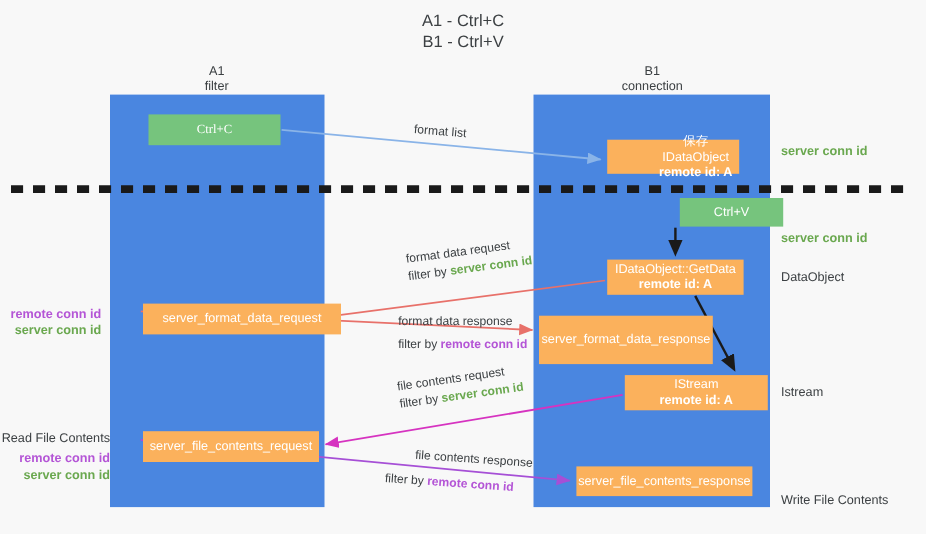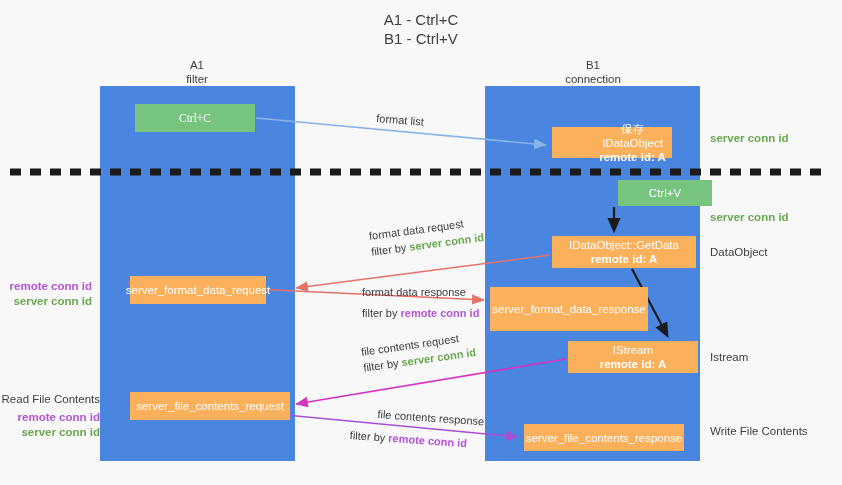"IDataObject::GetData" #node-getdata { width: 144px -> 124px }
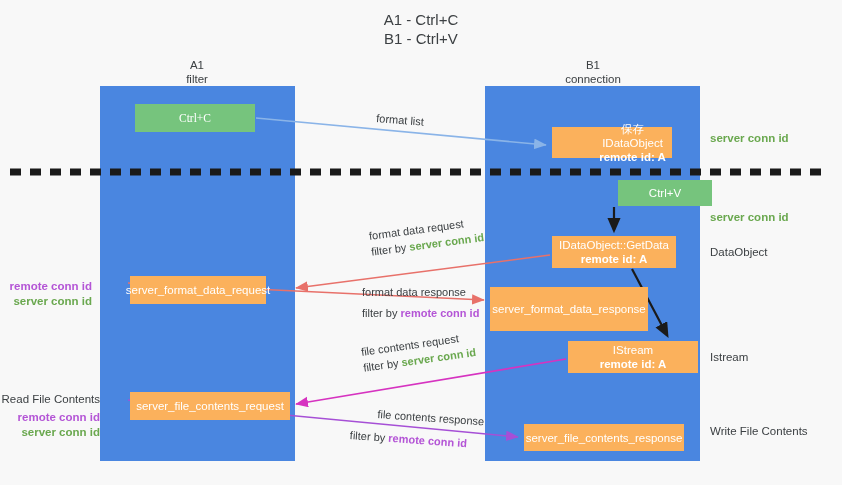"server_format_data_request" #node-sfdreq { width: 136px -> 180px }
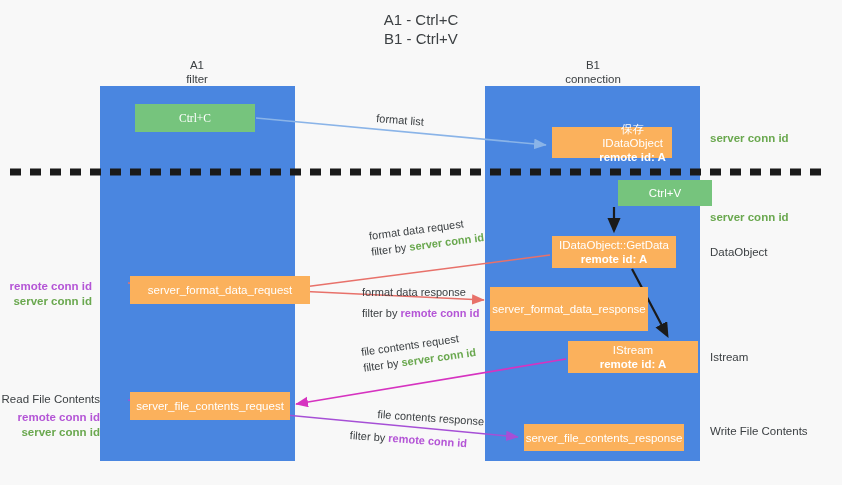"Write File Contents" div.lbl { top: 424px -> 448px }
